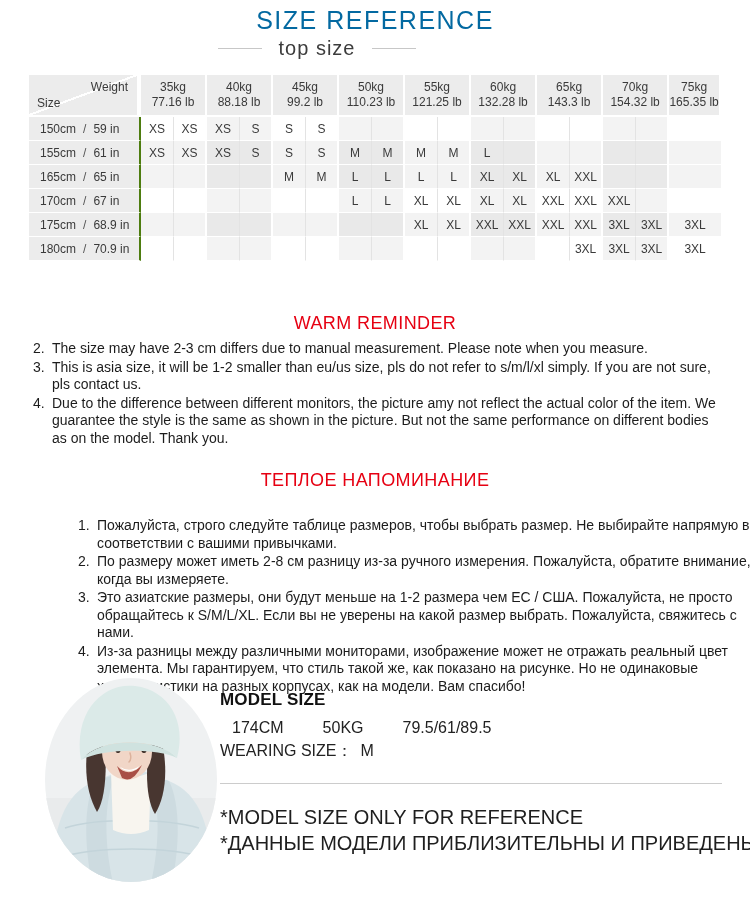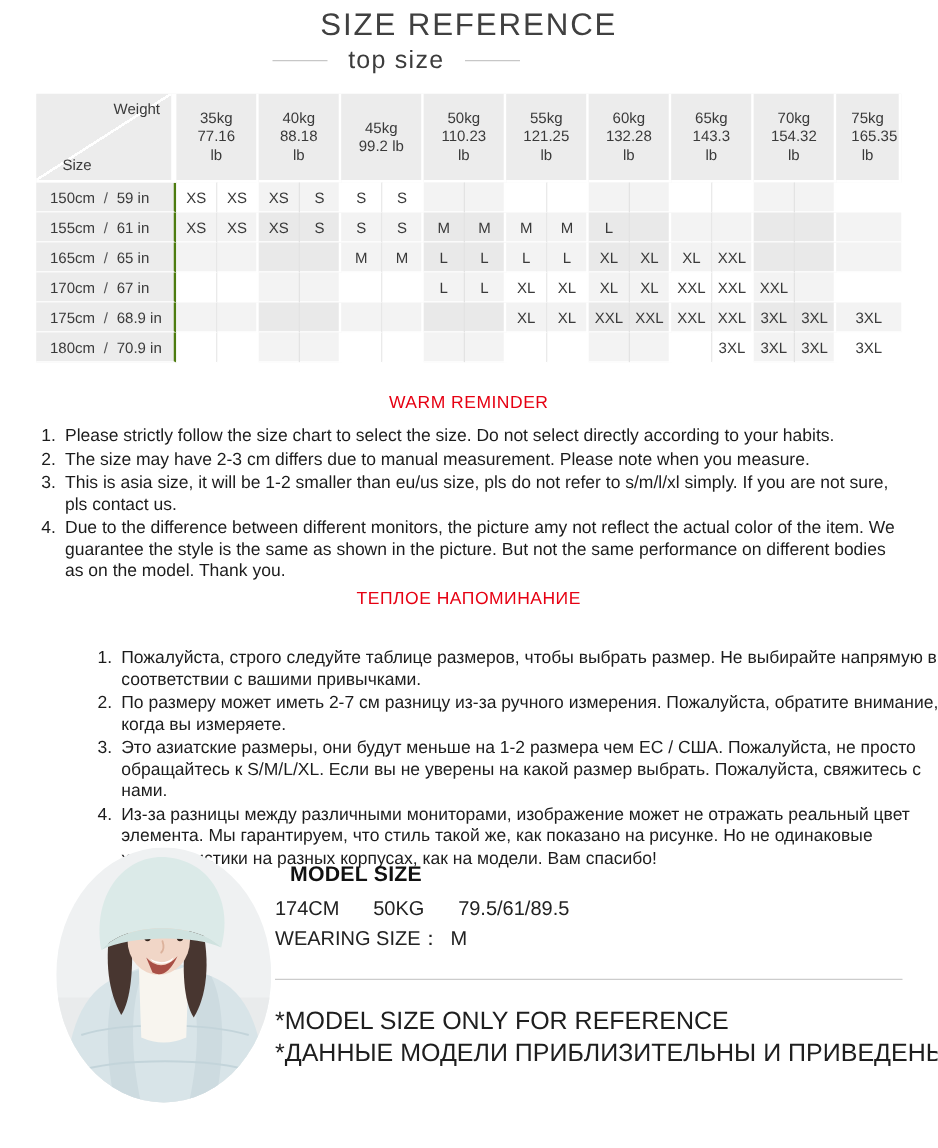"SIZE REFERENCE" .page-title { color: #404040 -> #0369a1 }
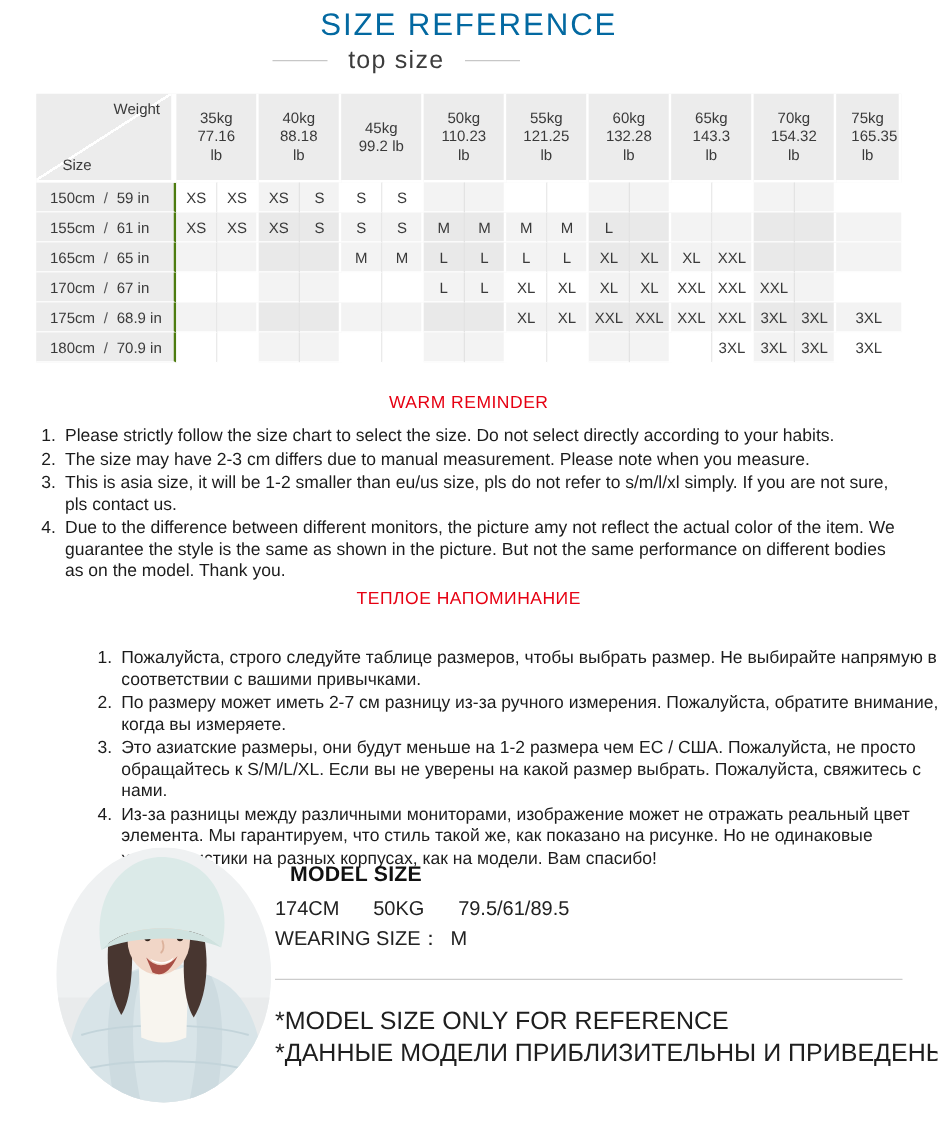"Weight" th { padding: 12px -> 0 }
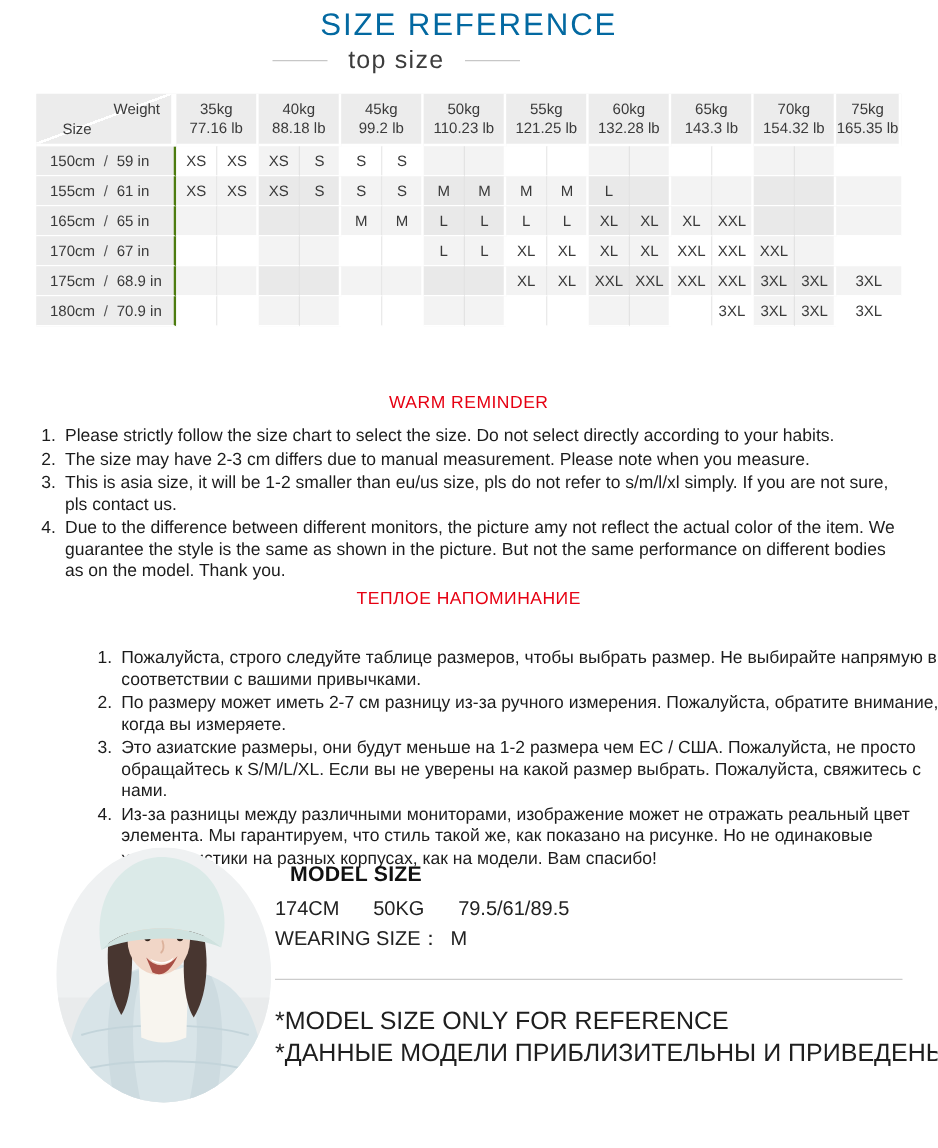"Size" th.corner .cs { left: 21px -> 8px }
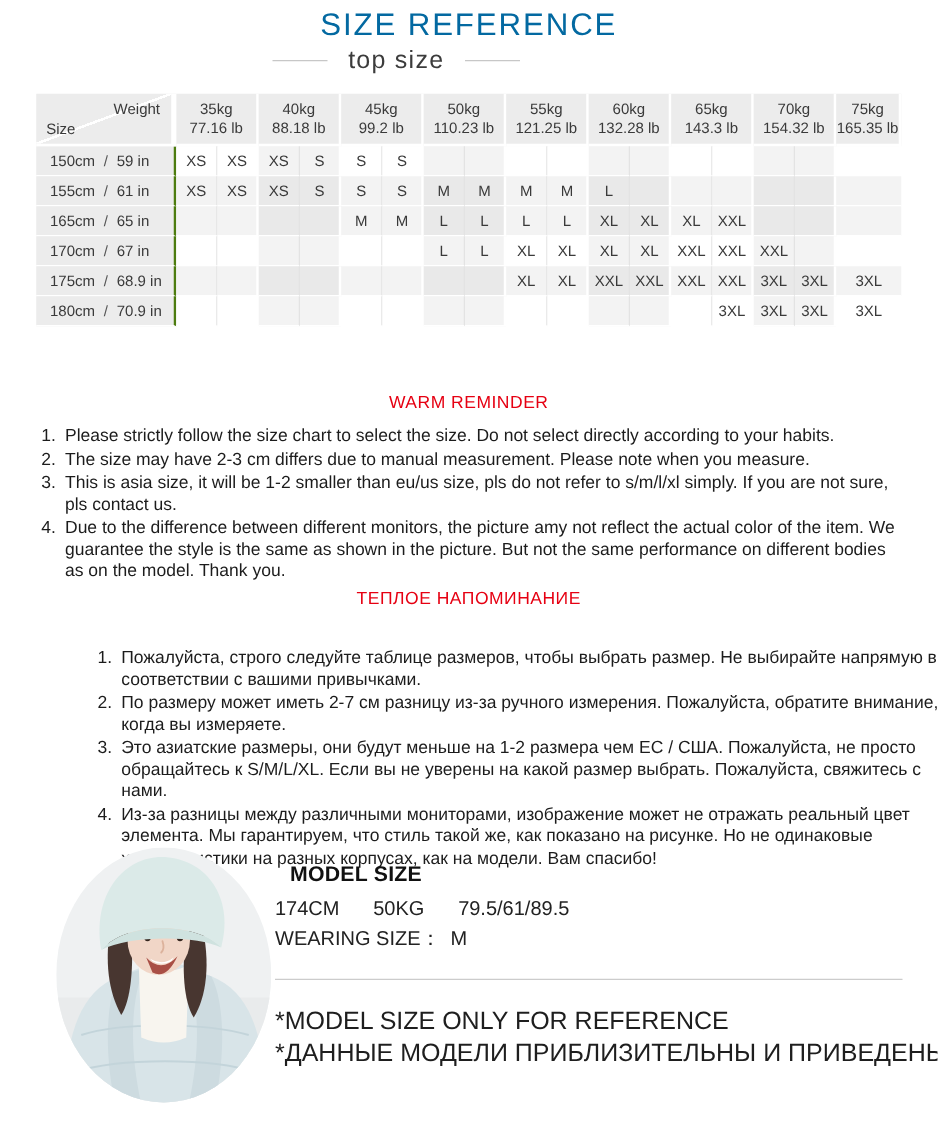"WARM REMINDER" .red-heading { font-size: 14px -> 18px }
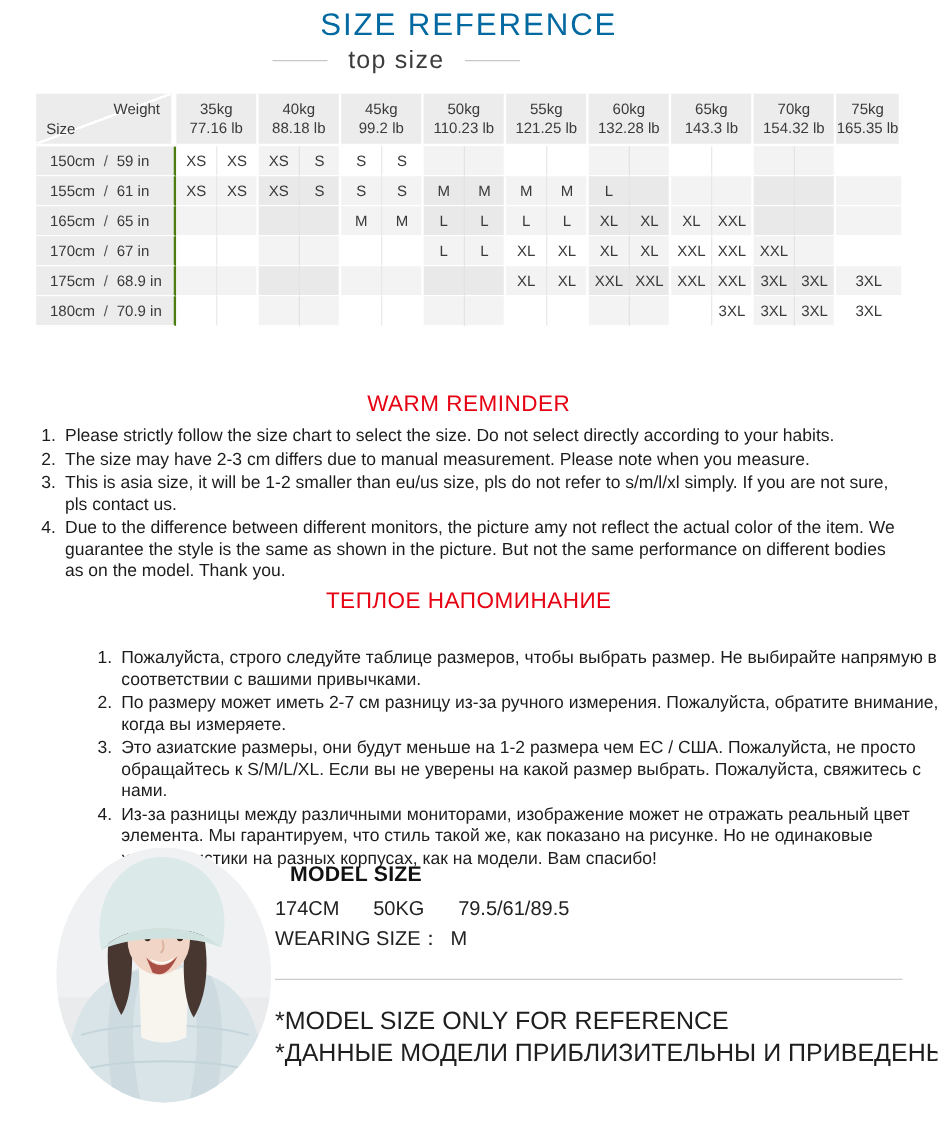"1. Please strictly follow the" div.ritem { html: <div><span>1.</span><span>Please strictly follow the size chart to select the size. Do not select directly according to your habits.</span></div> -> none }
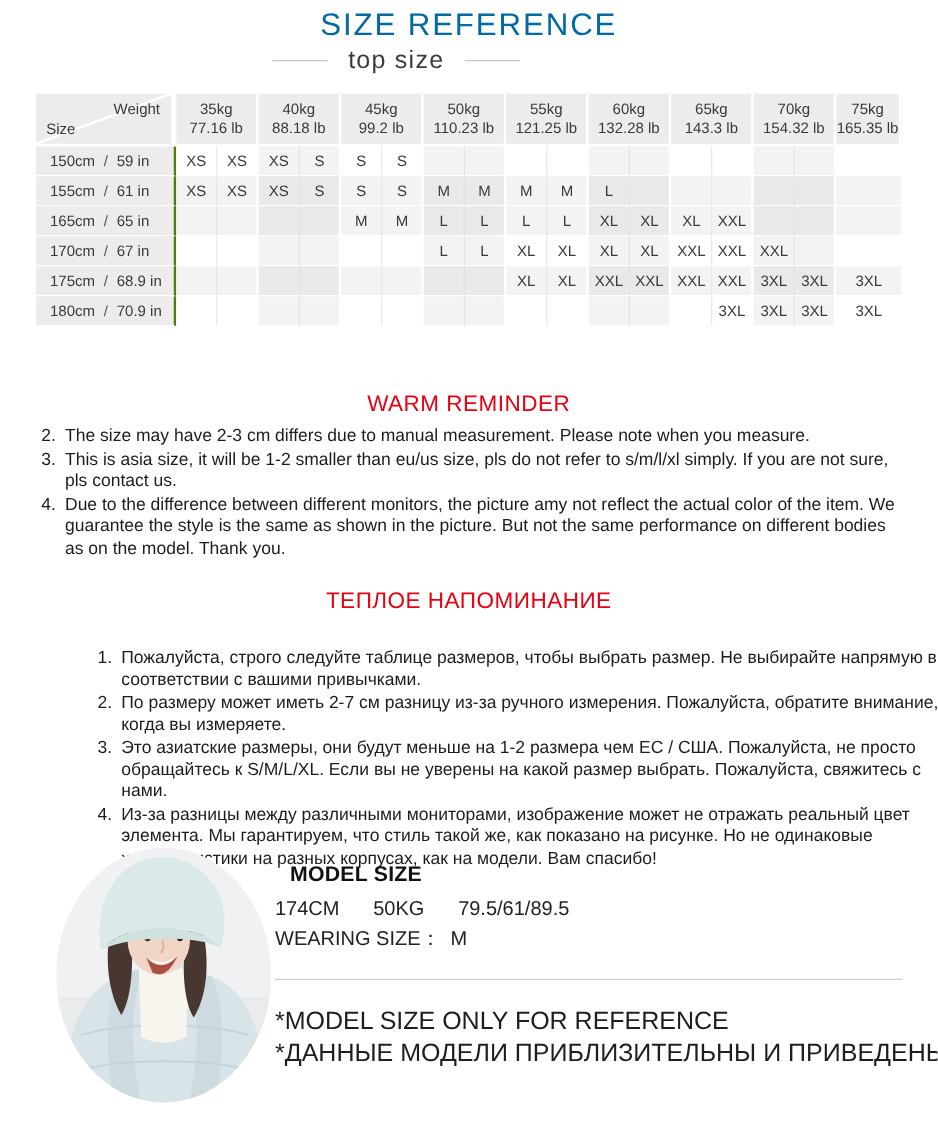"По размеру может иметь 2-7" span { text: 2-7 -> 2-8 }
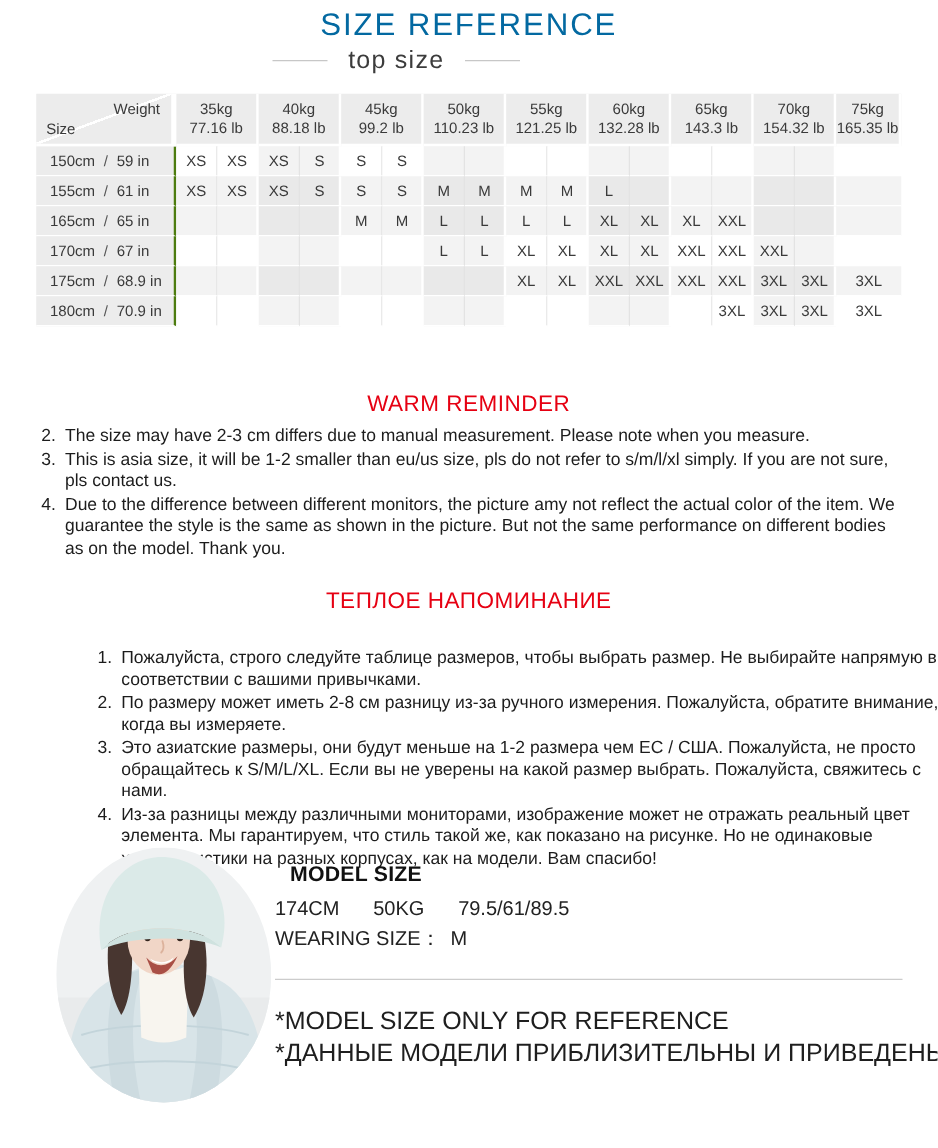"MODEL SIZE" .model-heading { margin-left: 12px -> none }
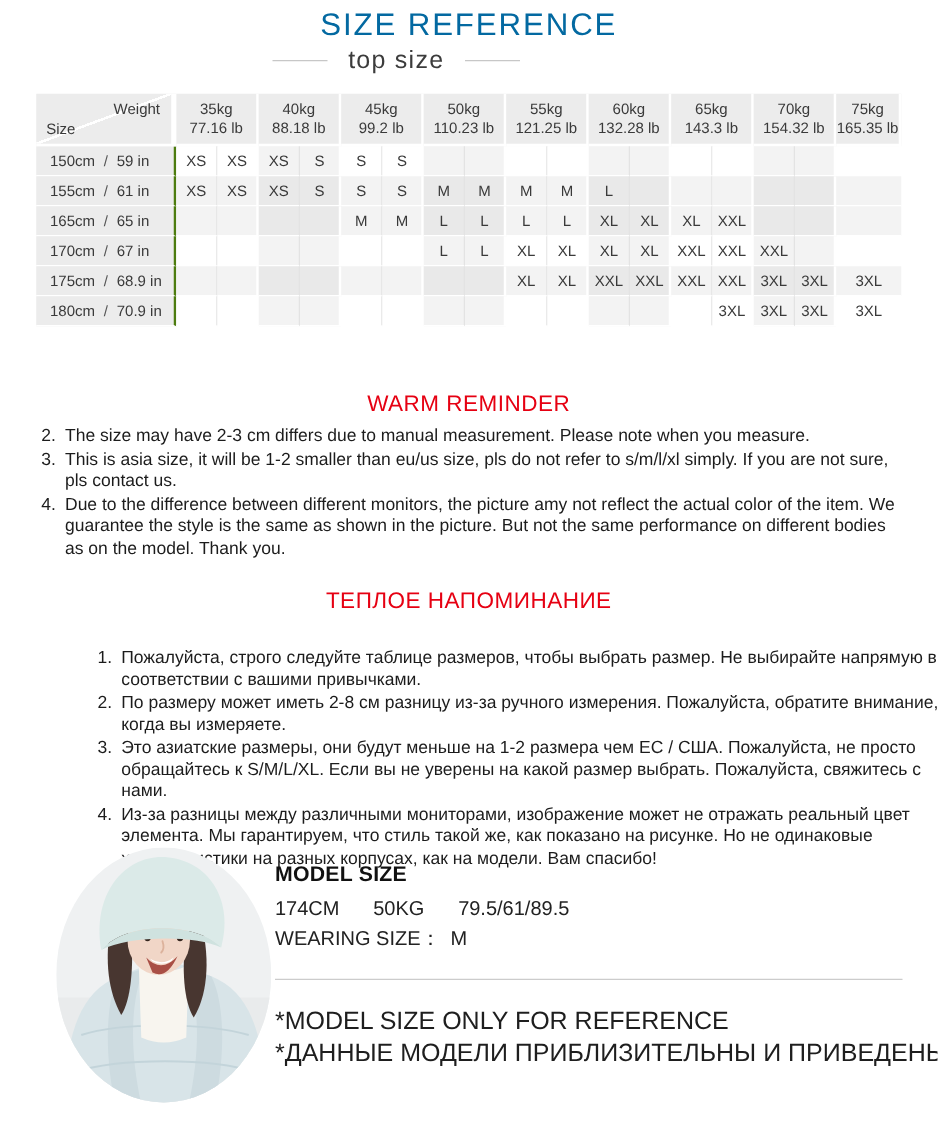"174CM" .model-stats .stat { margin-left: none -> 12px }
